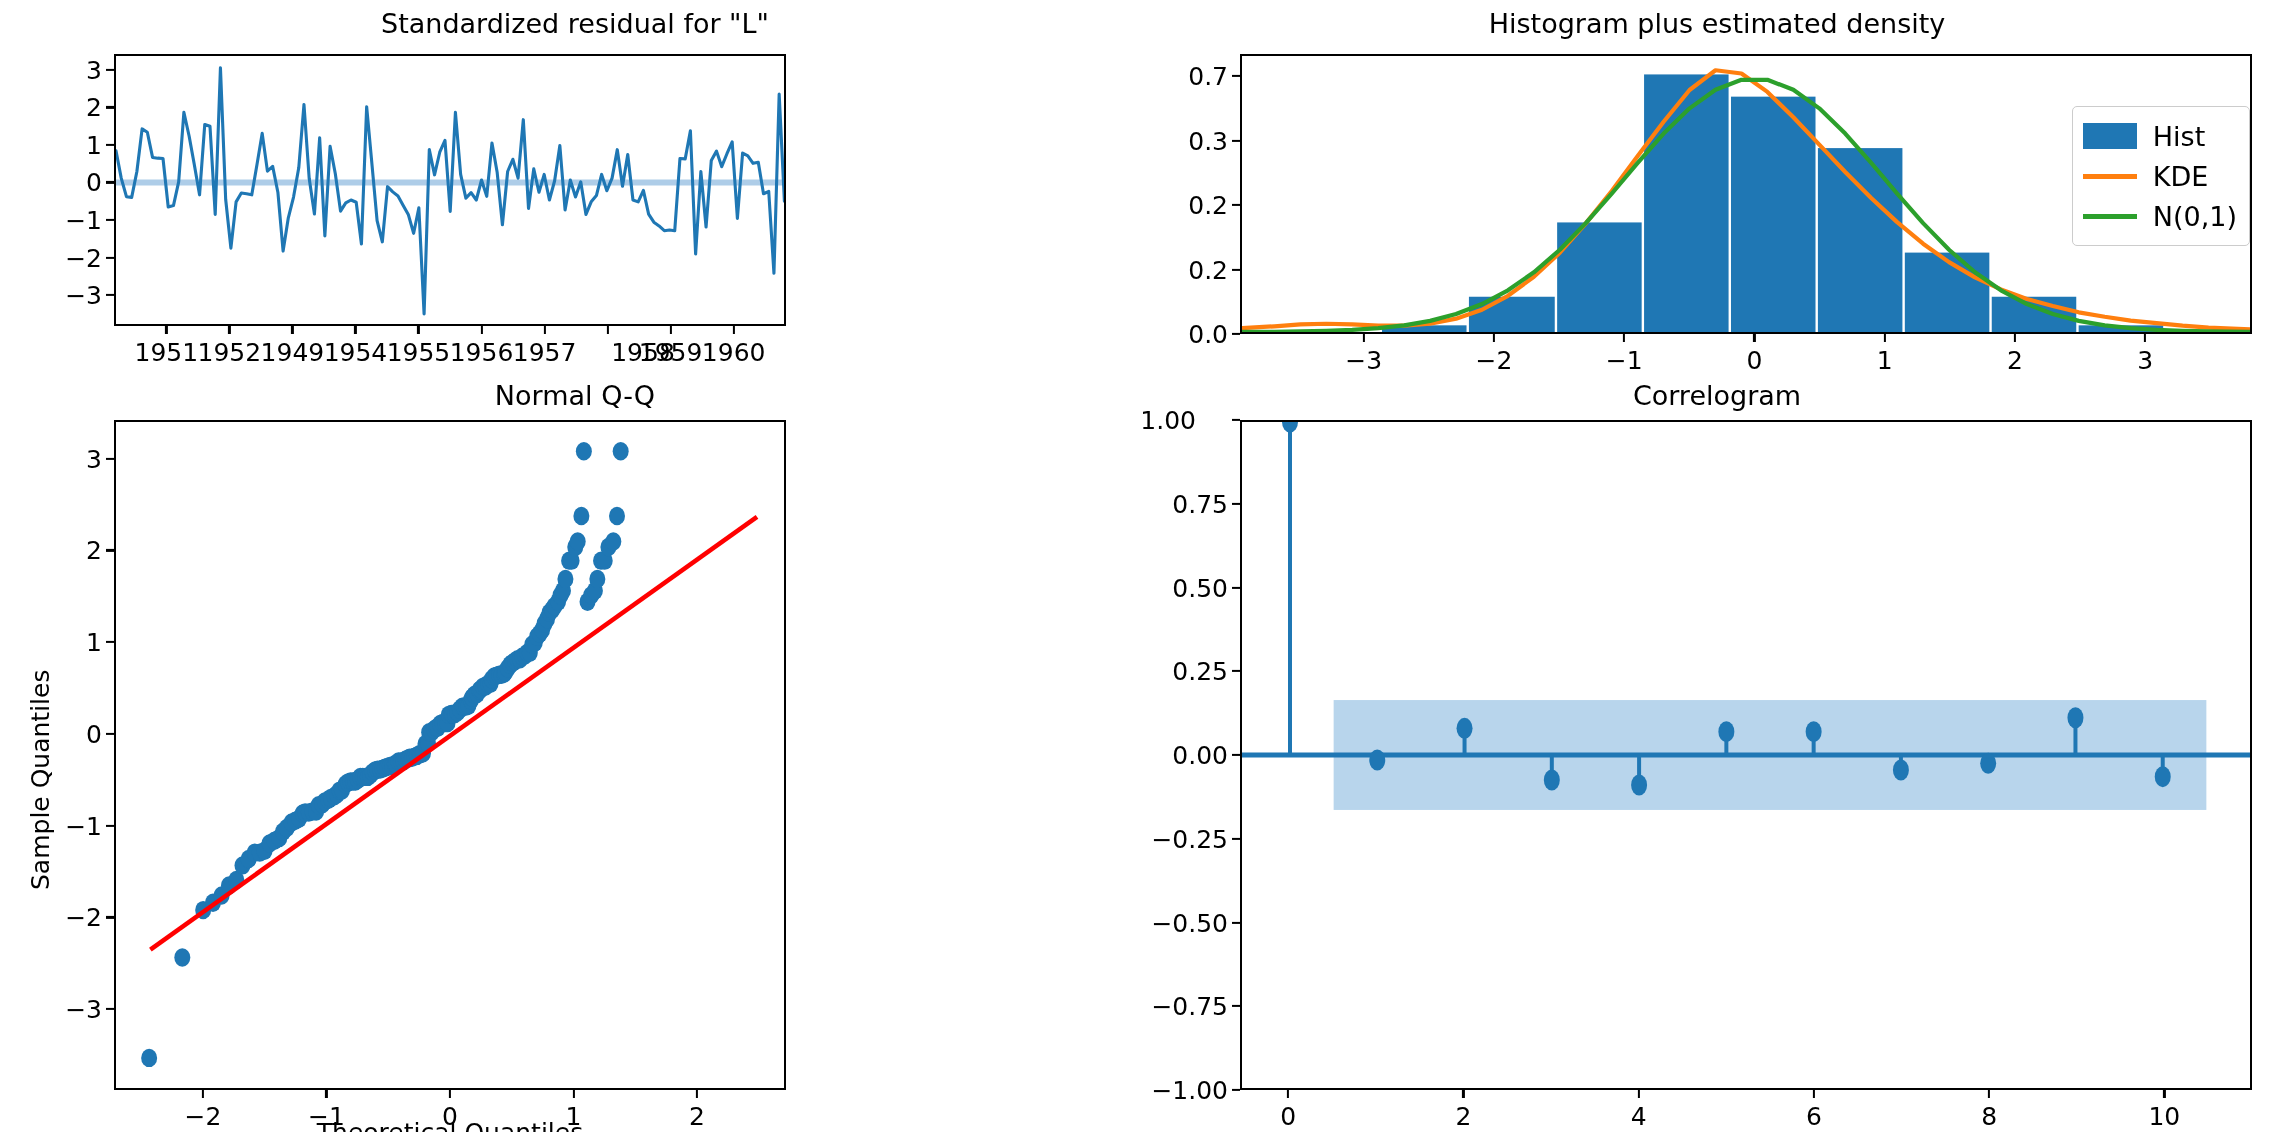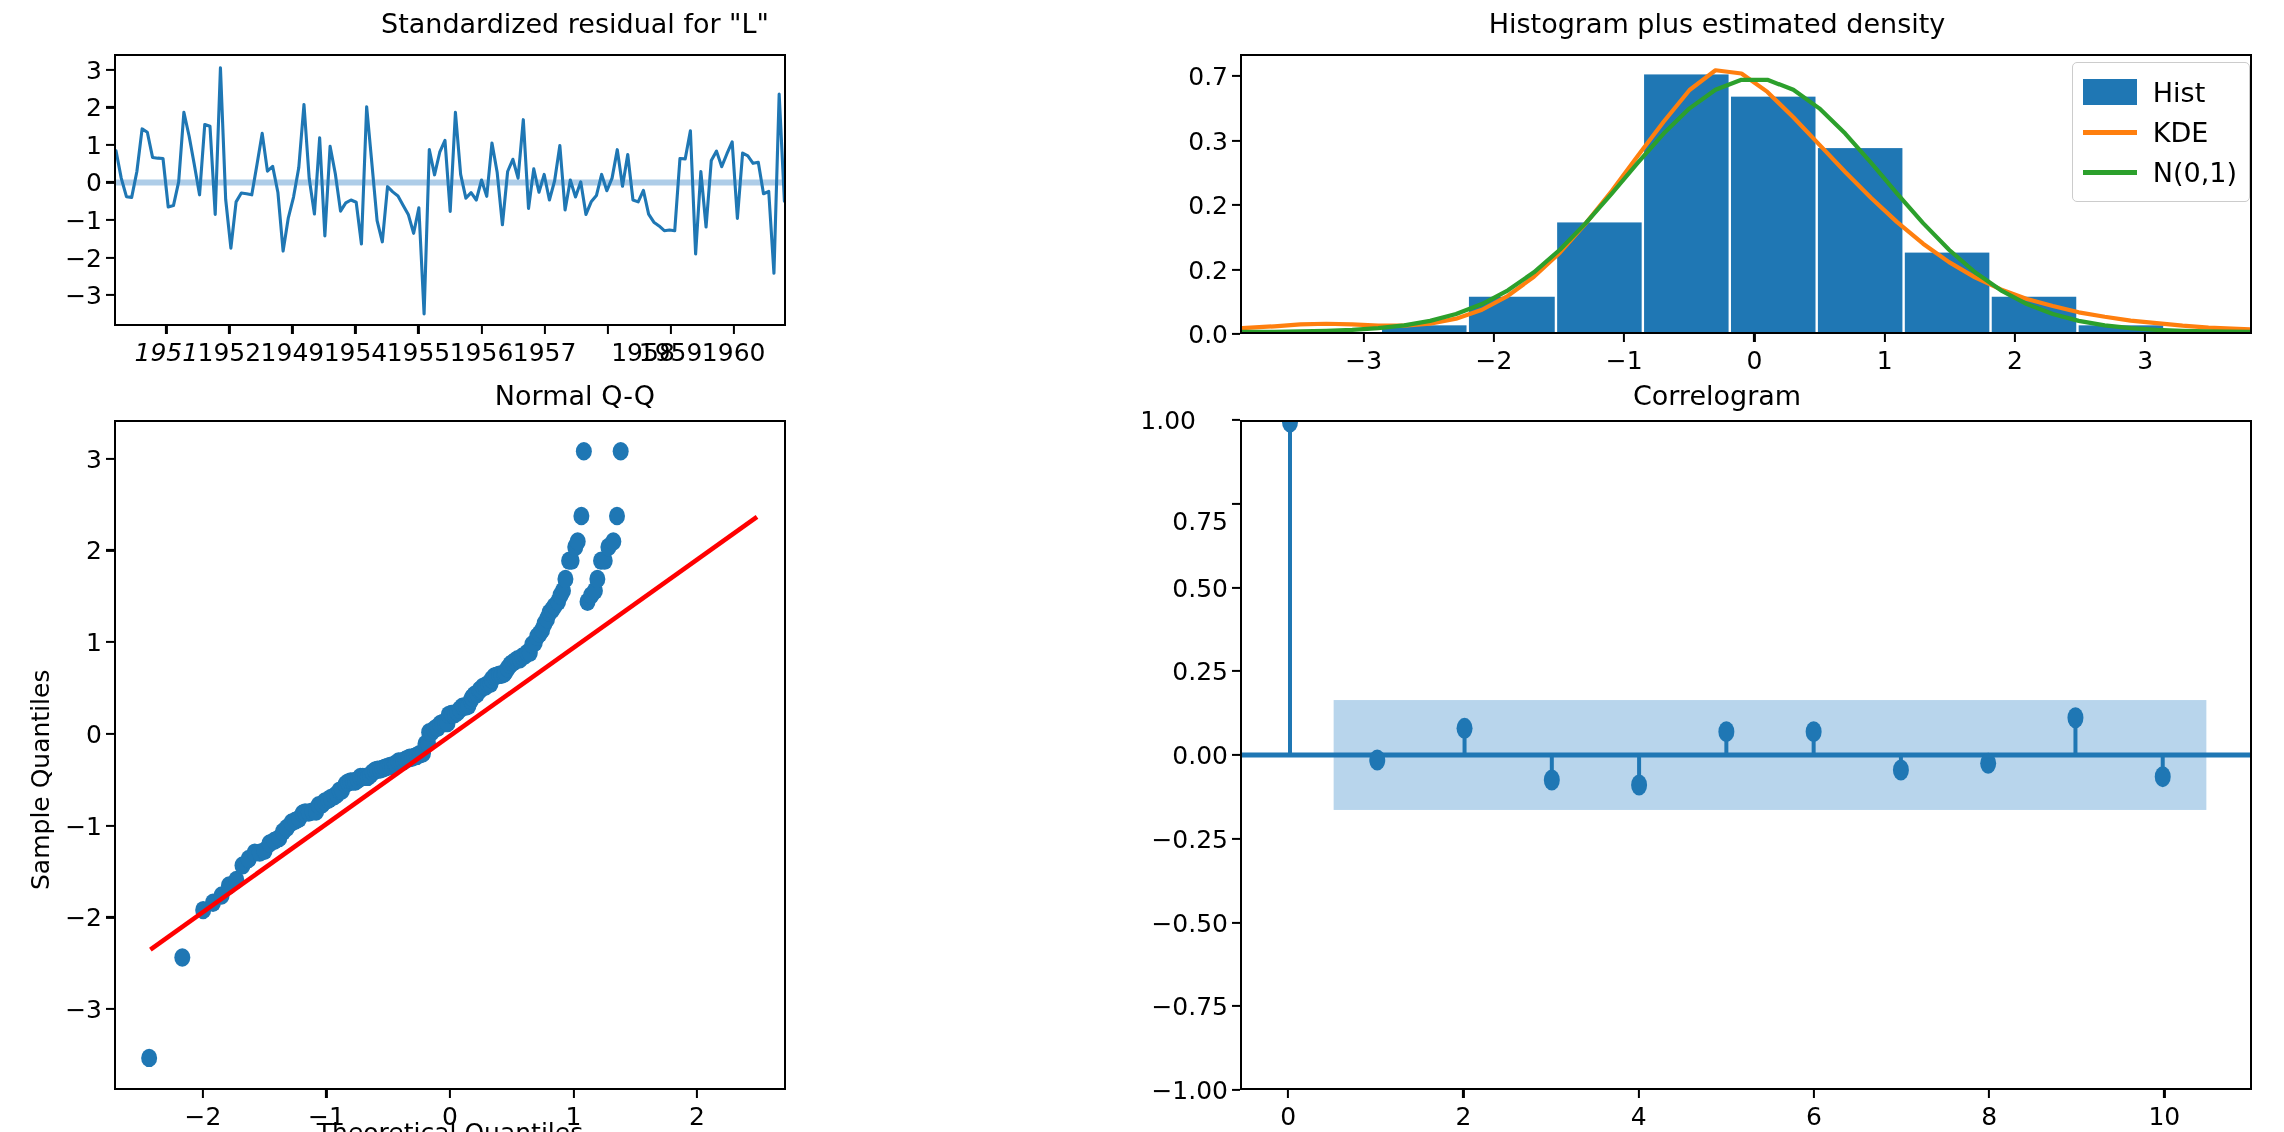"Hist" .legend-box { margin-top: none -> 44px }
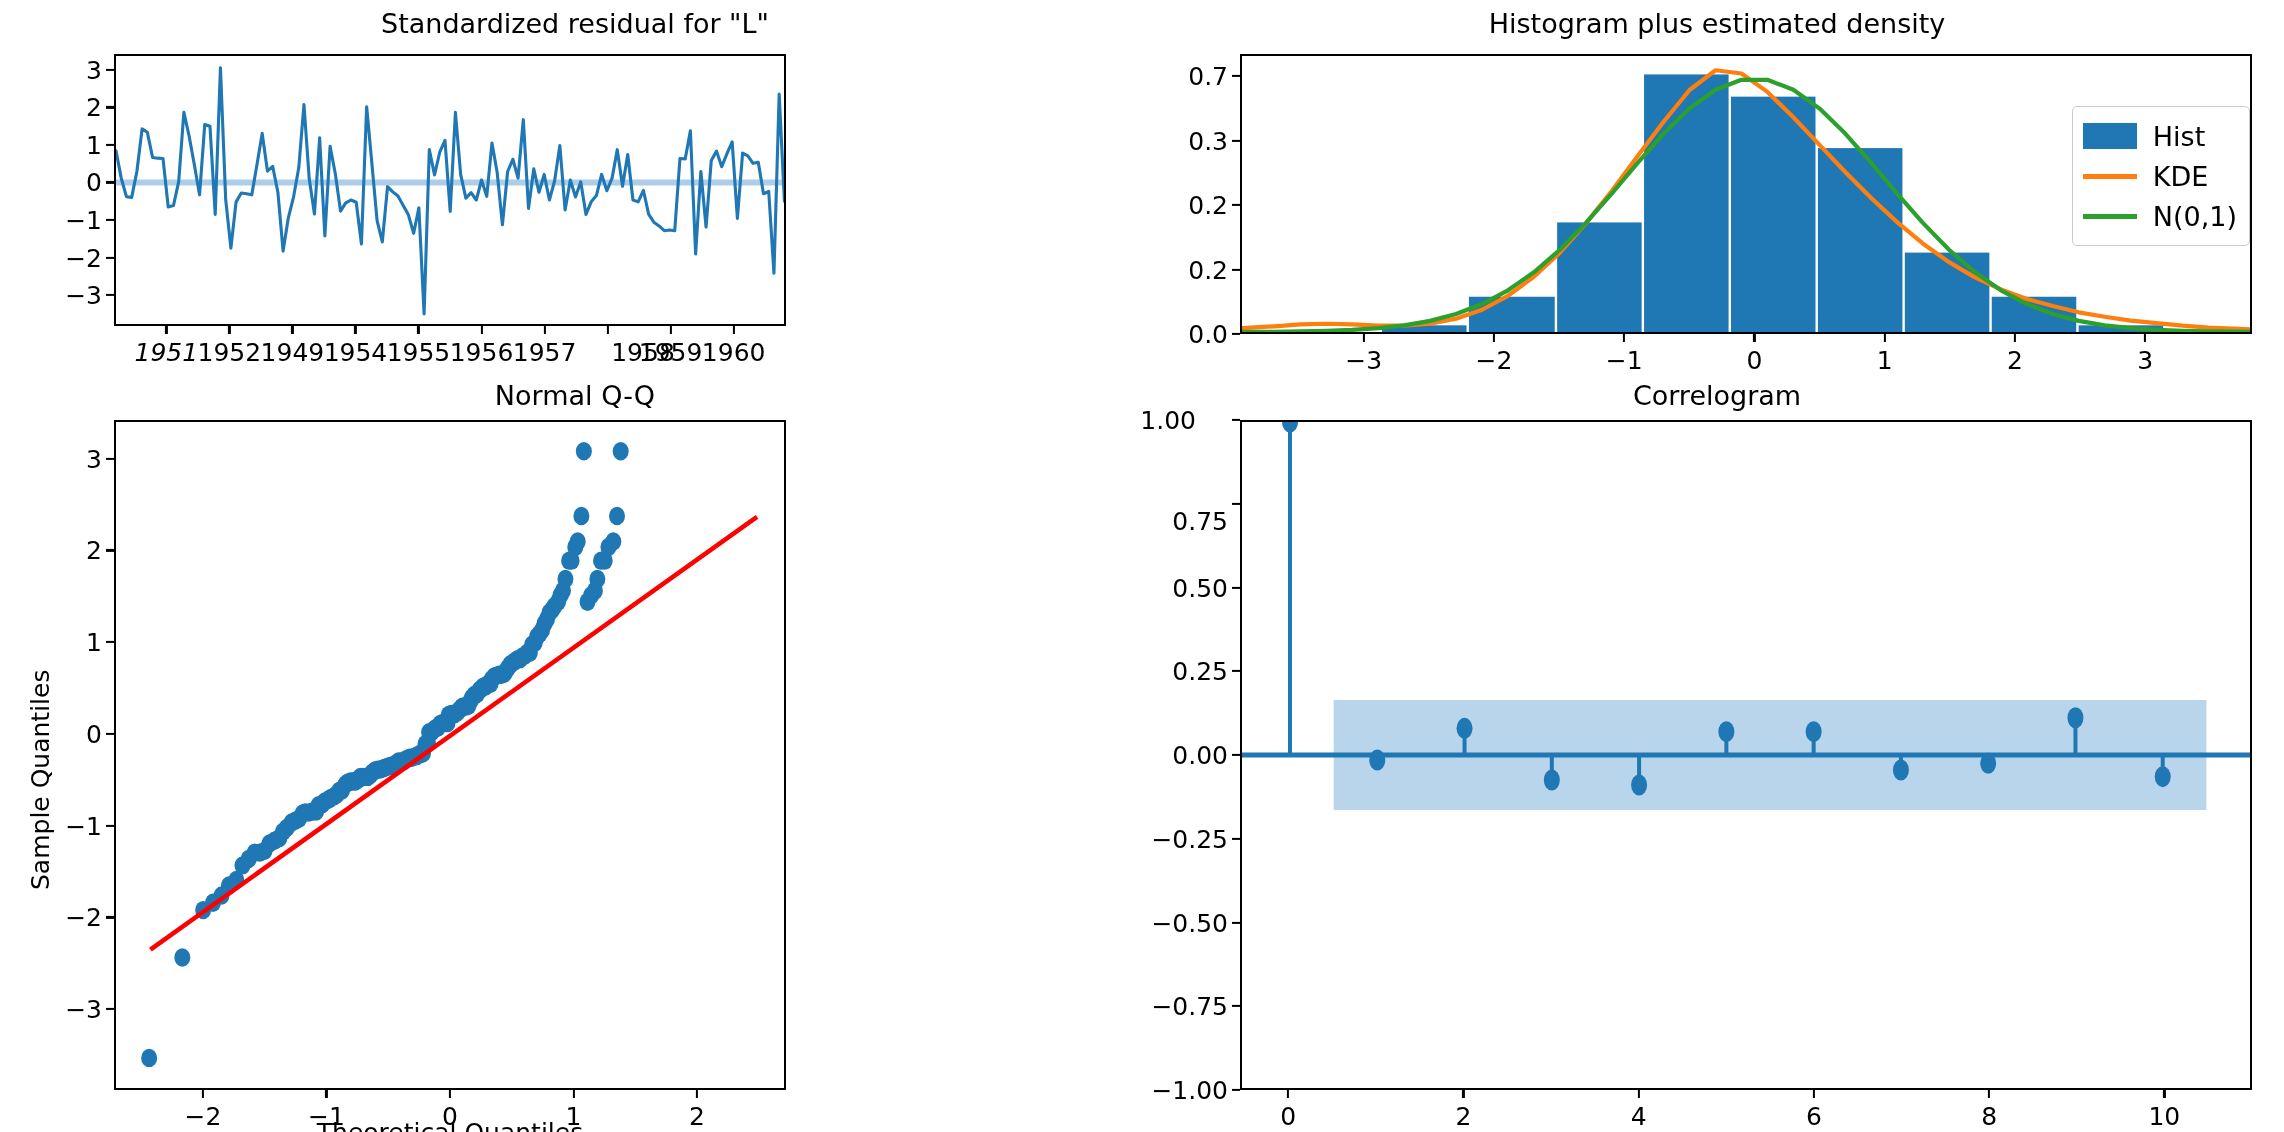"1951" div.xtick-label { font-style: italic -> none }
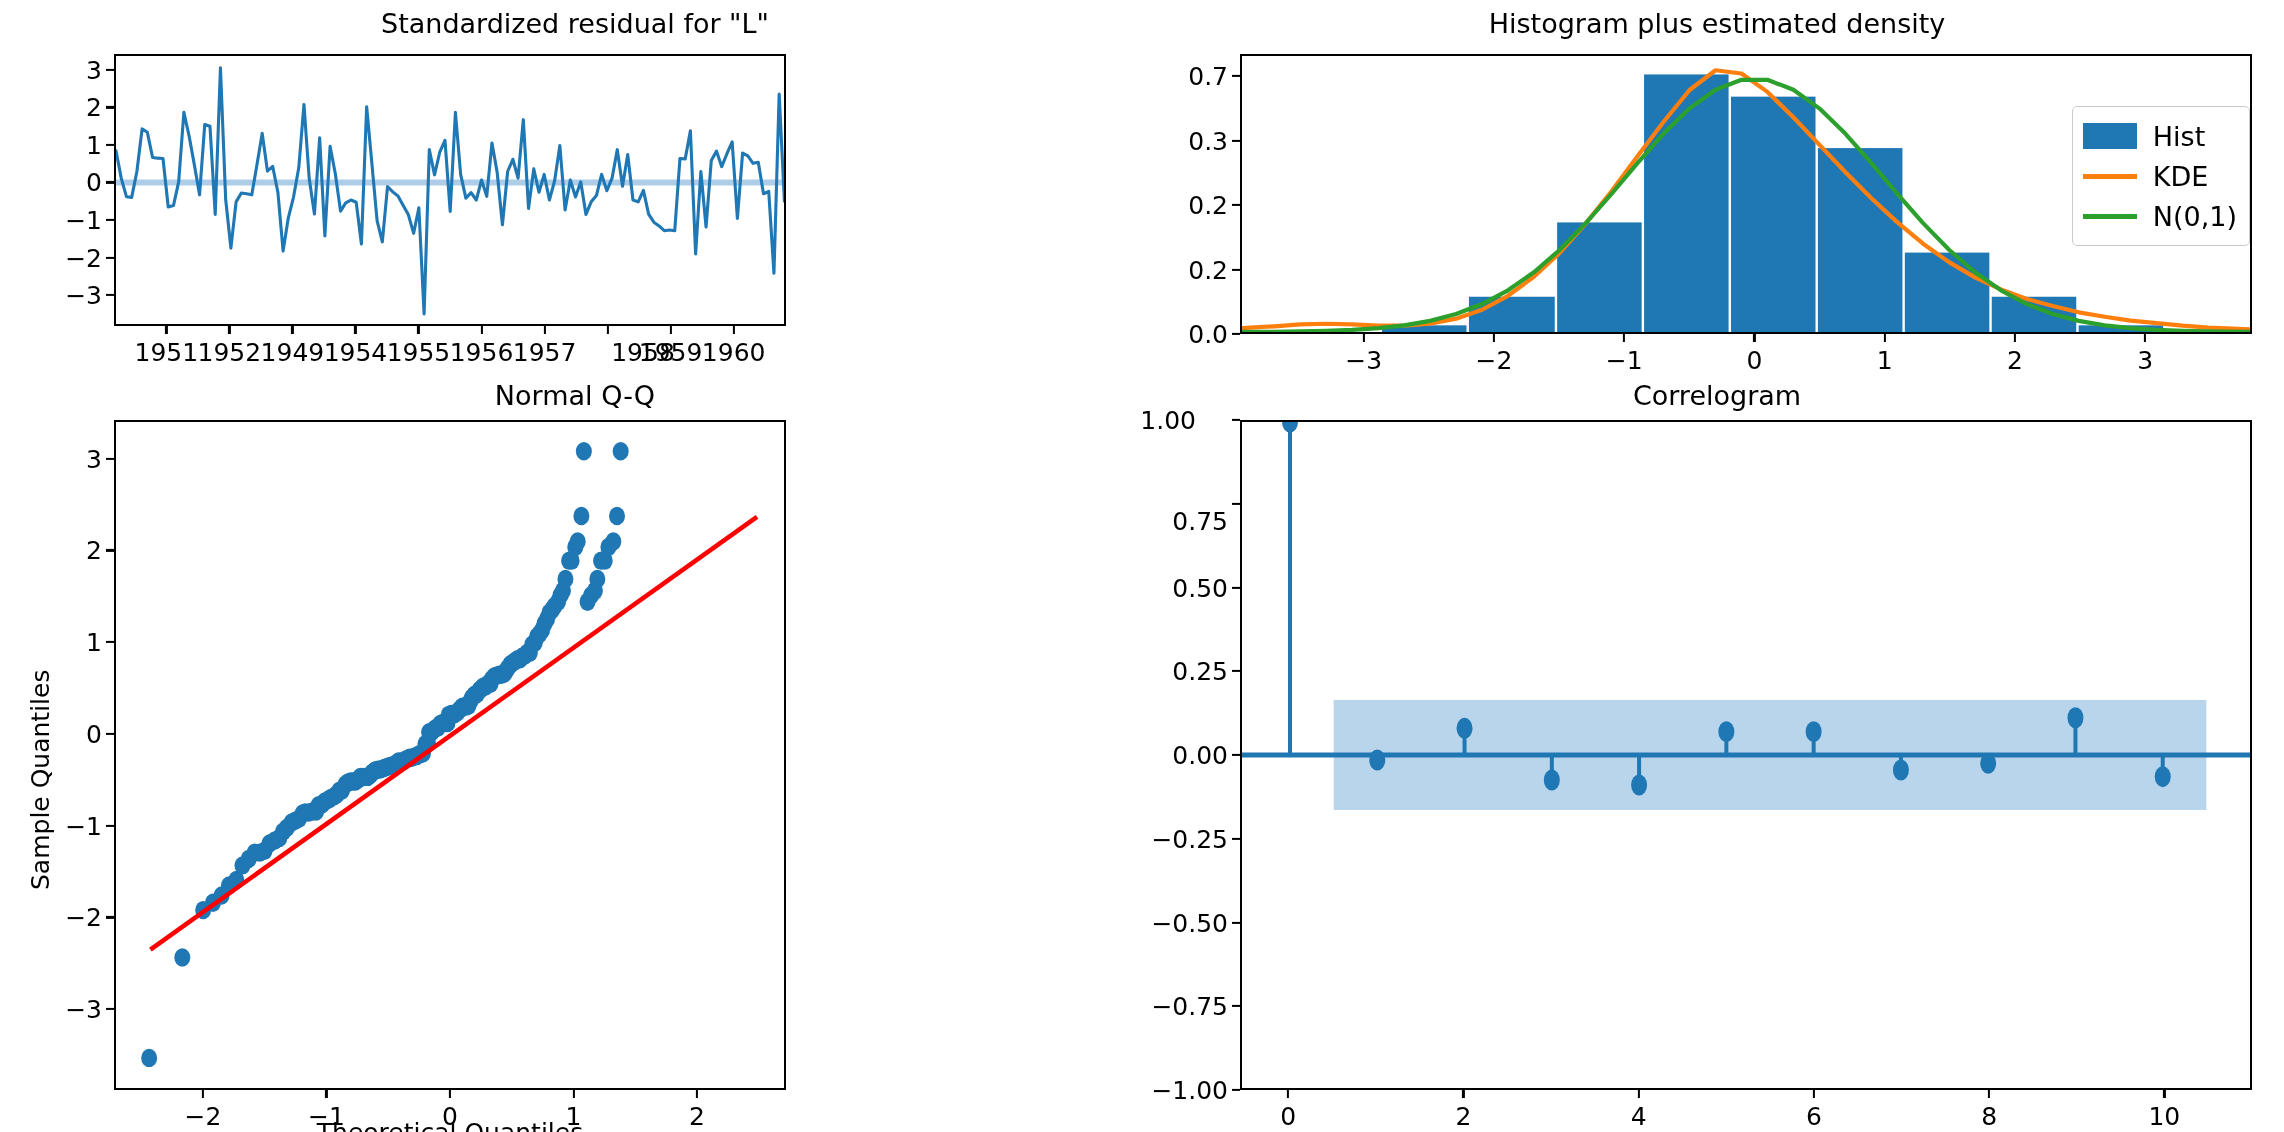"0.75" div.ytick-label { margin-top: 17px -> none }
